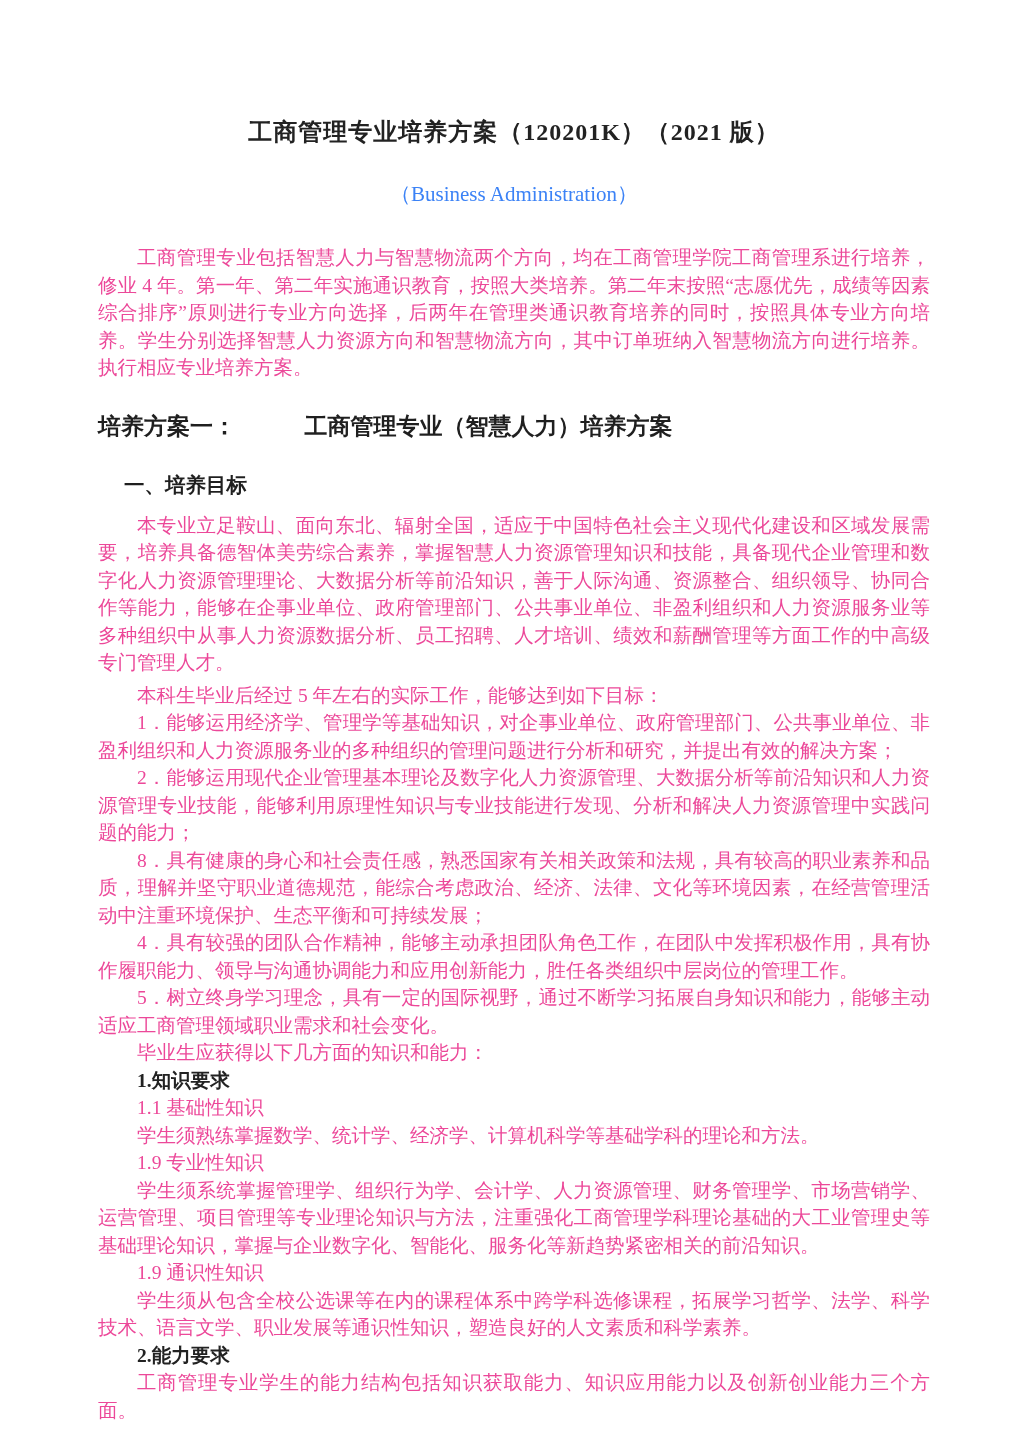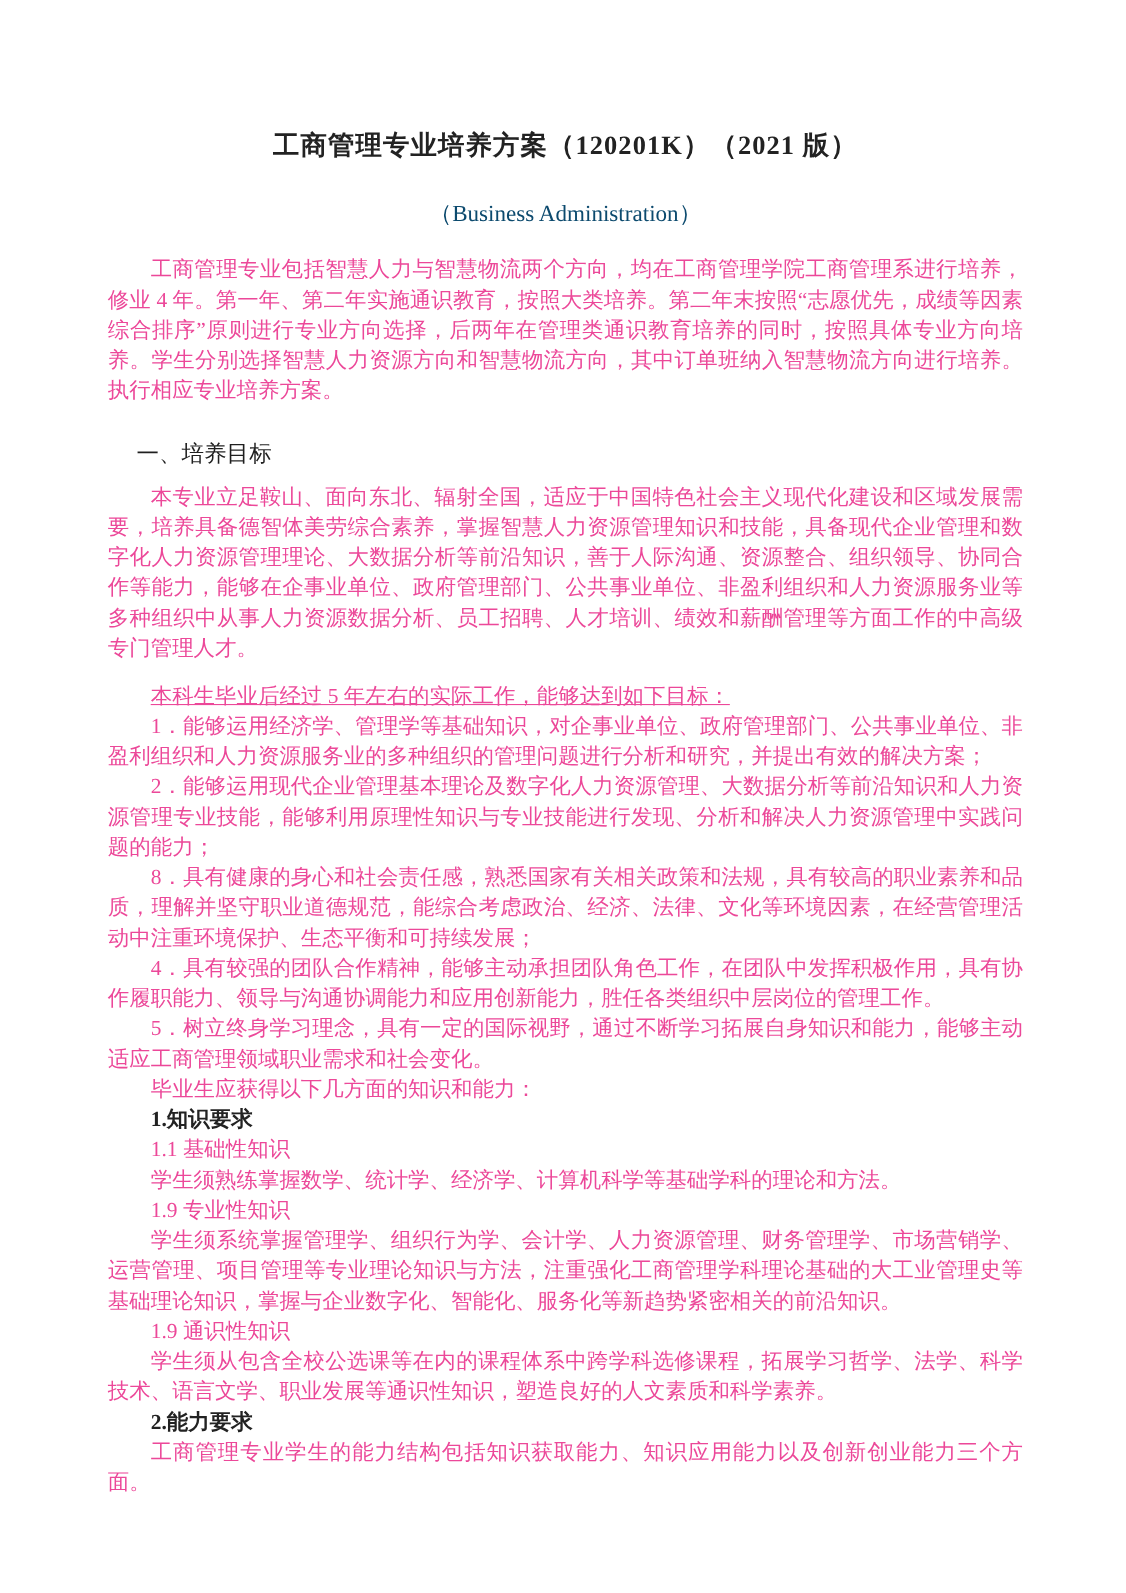"（Business Administration）" .doc-subtitle { color: #0c4a6e -> #3b82f6; margin: 0 0 24px 0 -> 0 0 36px 0 }
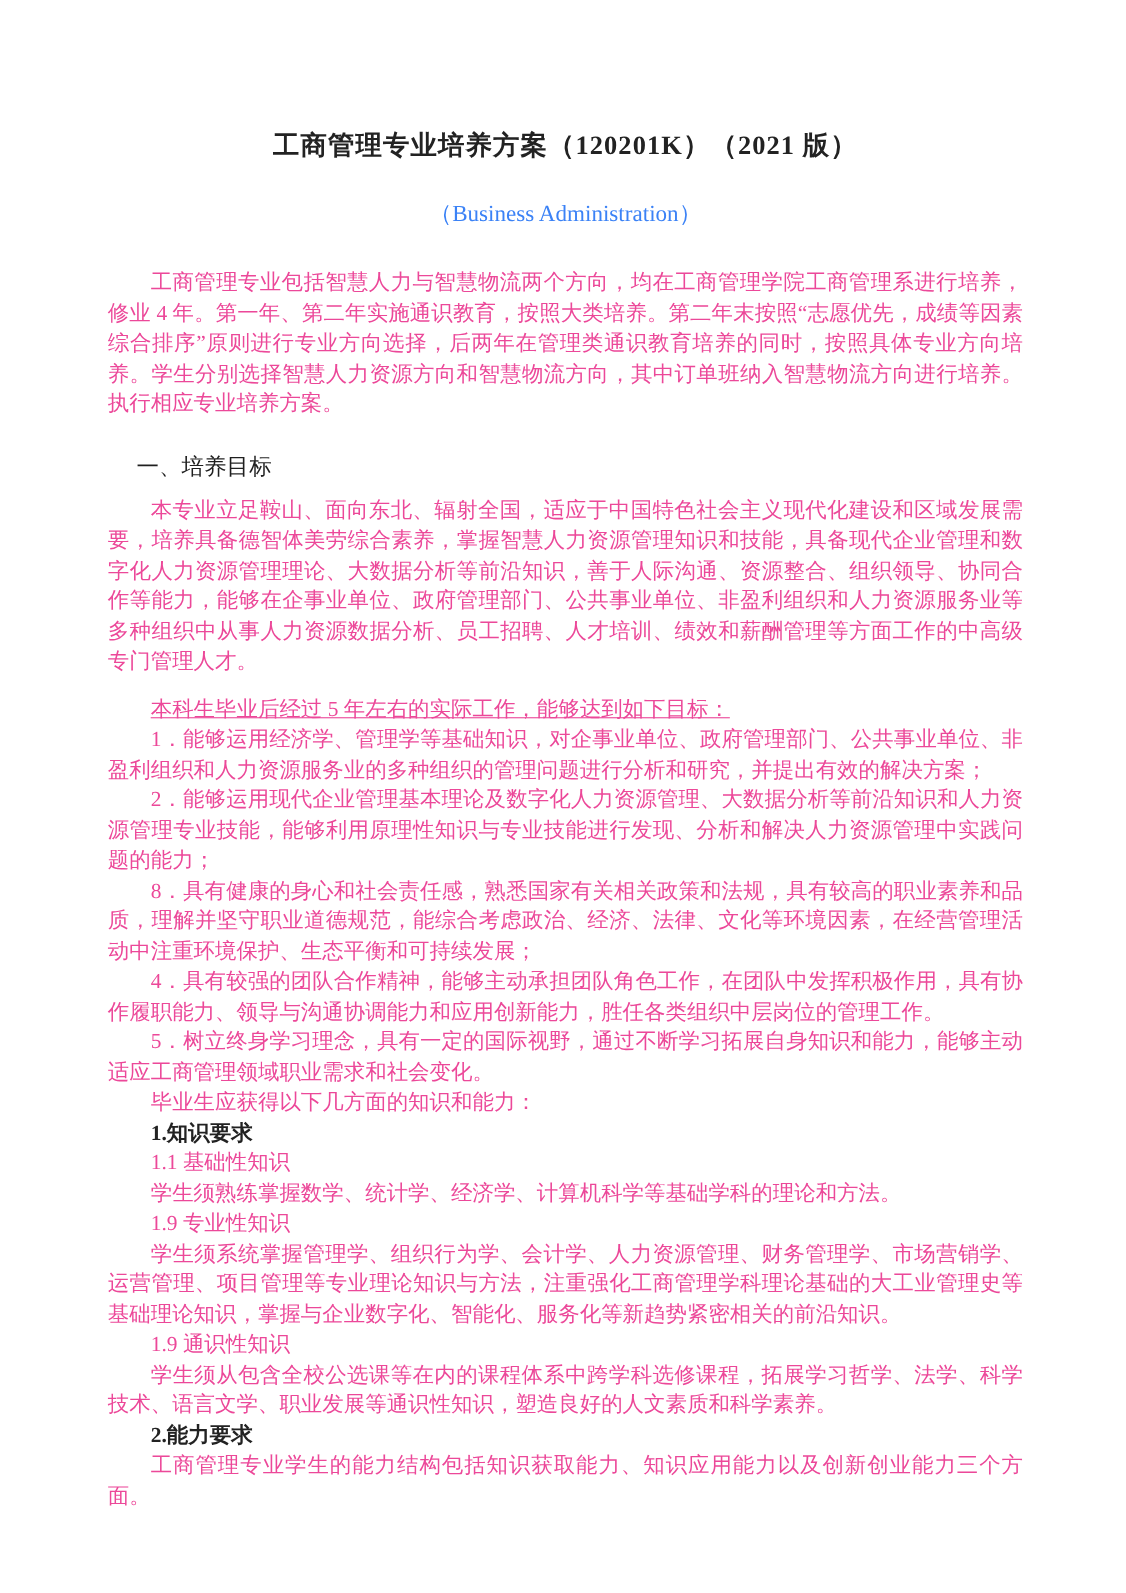"培养方案一： 工商管理专业（智慧人力）培养方案" div.plan-heading { html: none -> <div> <span>培养方案一：</span> <span>工商管理专业（智慧人力）培养方案</span> </div> }
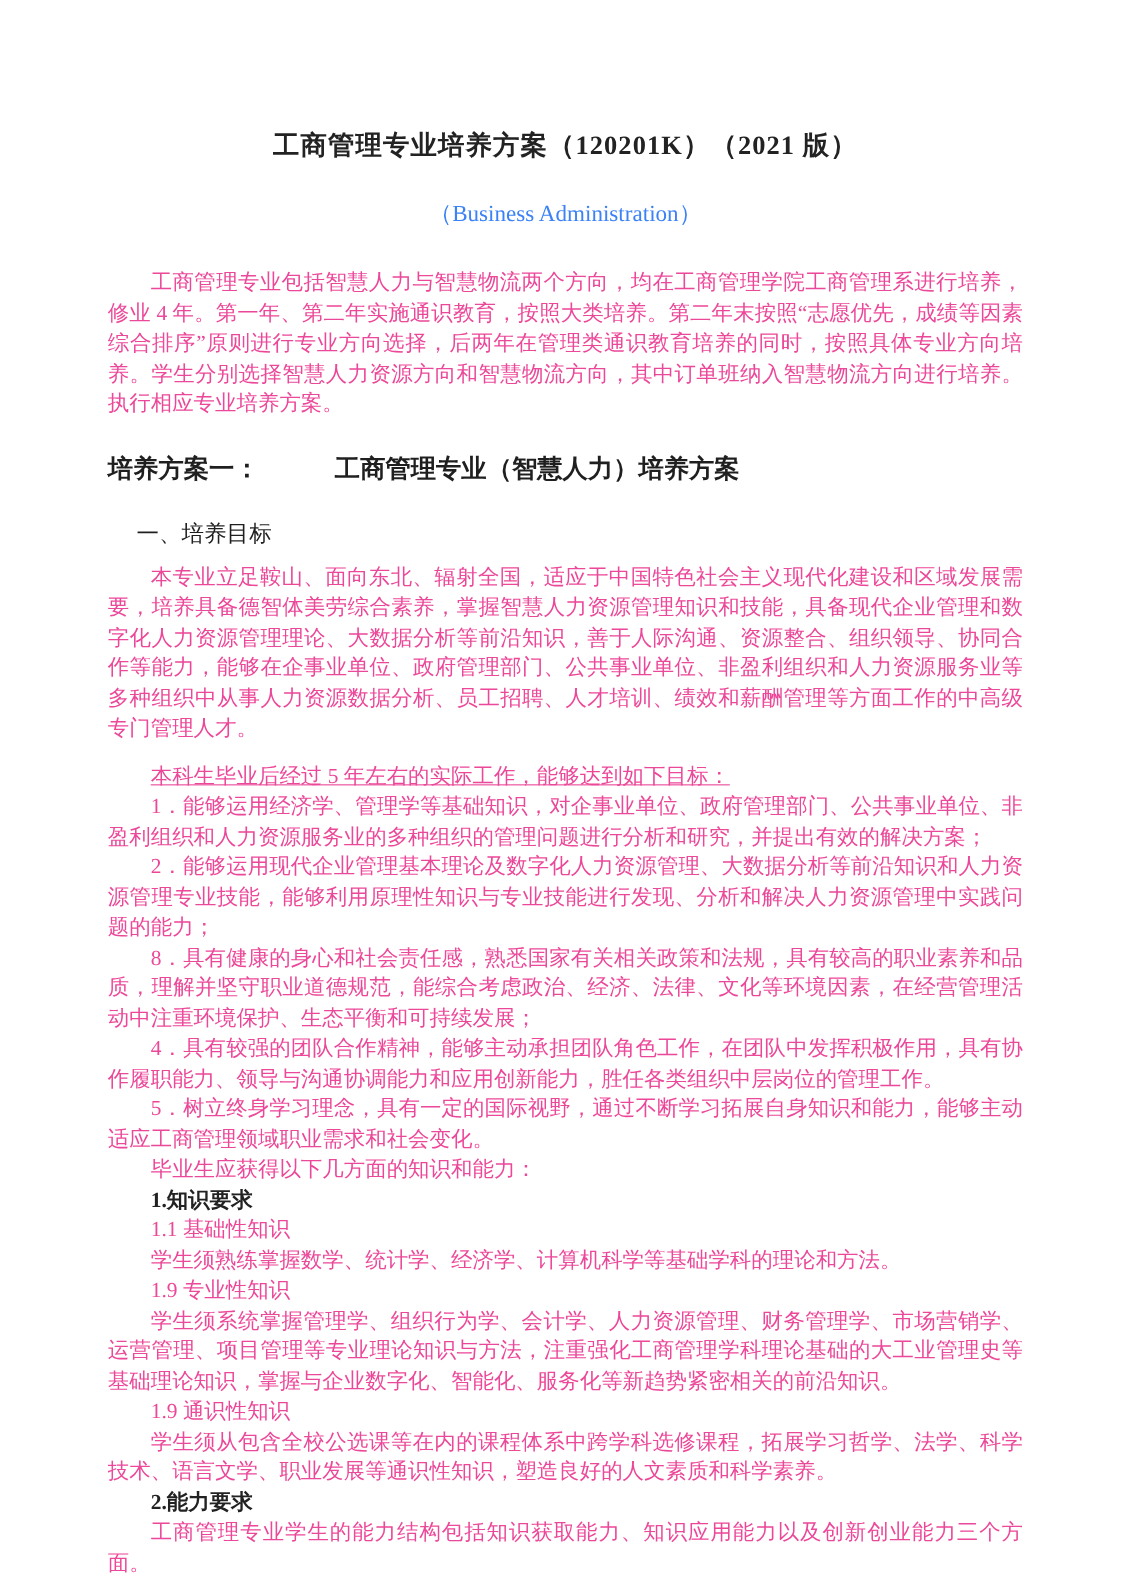"一、培养目标" .sec { font-weight: 400 -> 700 }
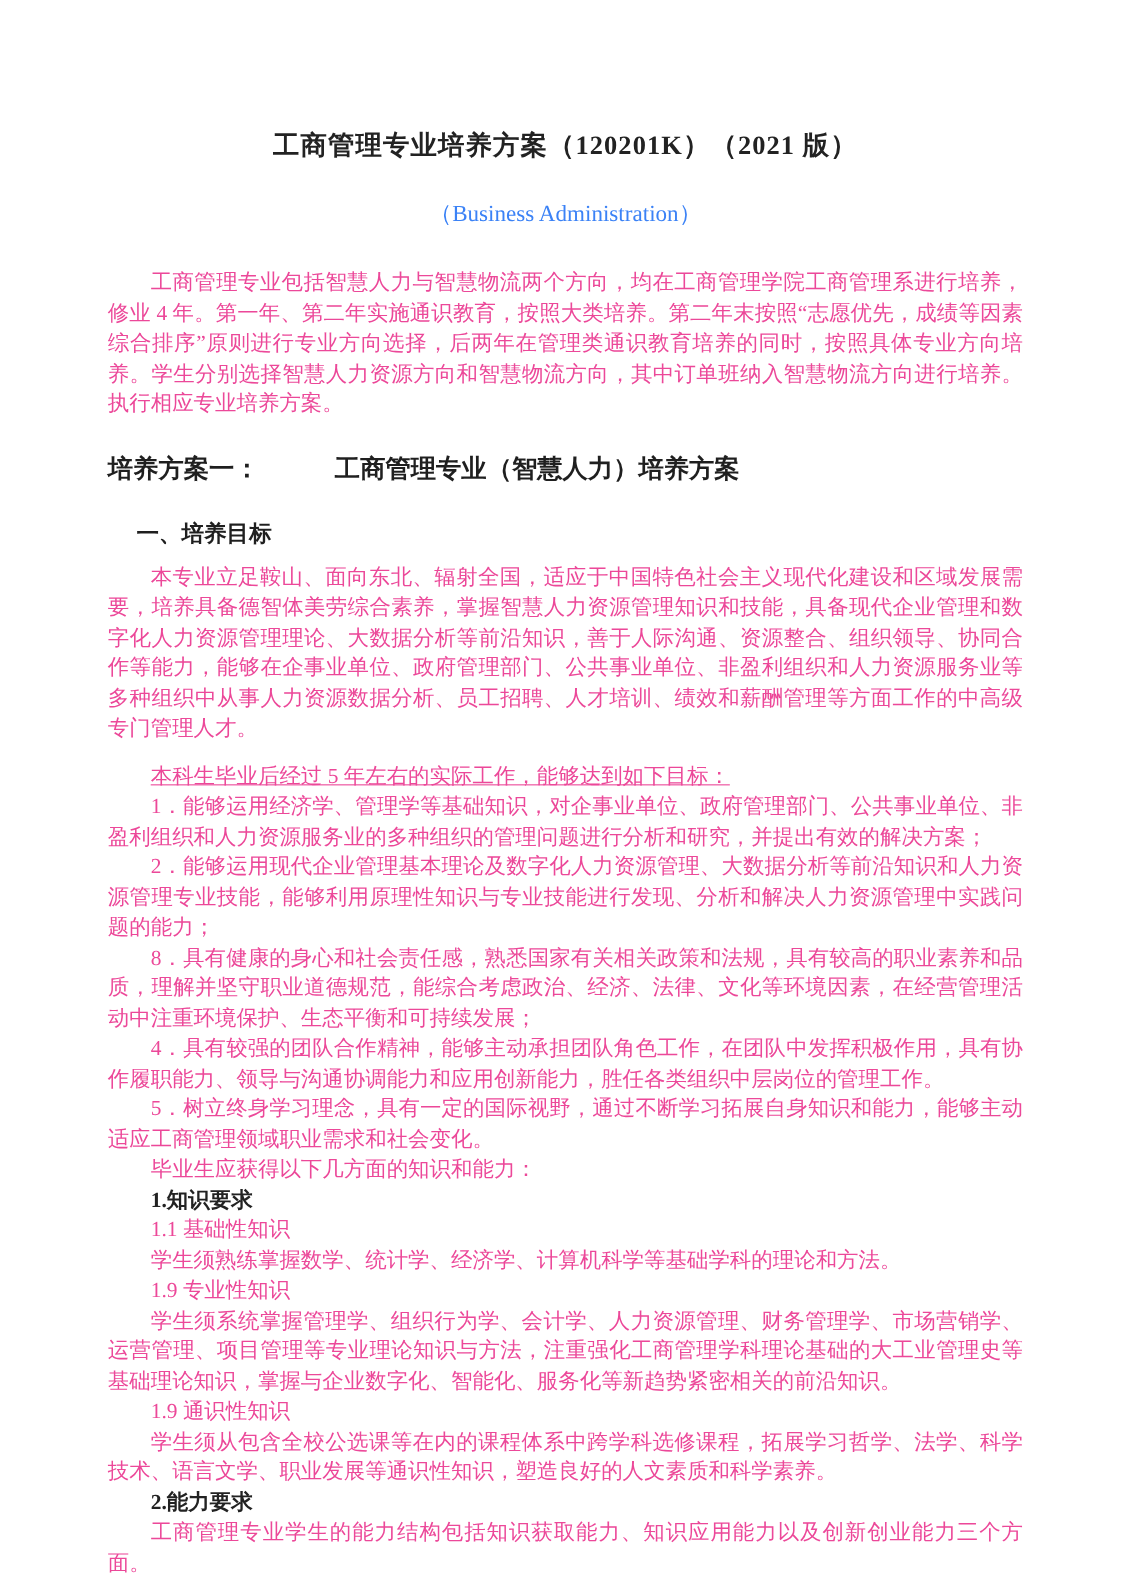"本科生毕业后经过 5 年左右的实际工作，能够达到如下目标：" .gap-top { margin-top: 16px -> 5px; text-decoration: underline -> none }
